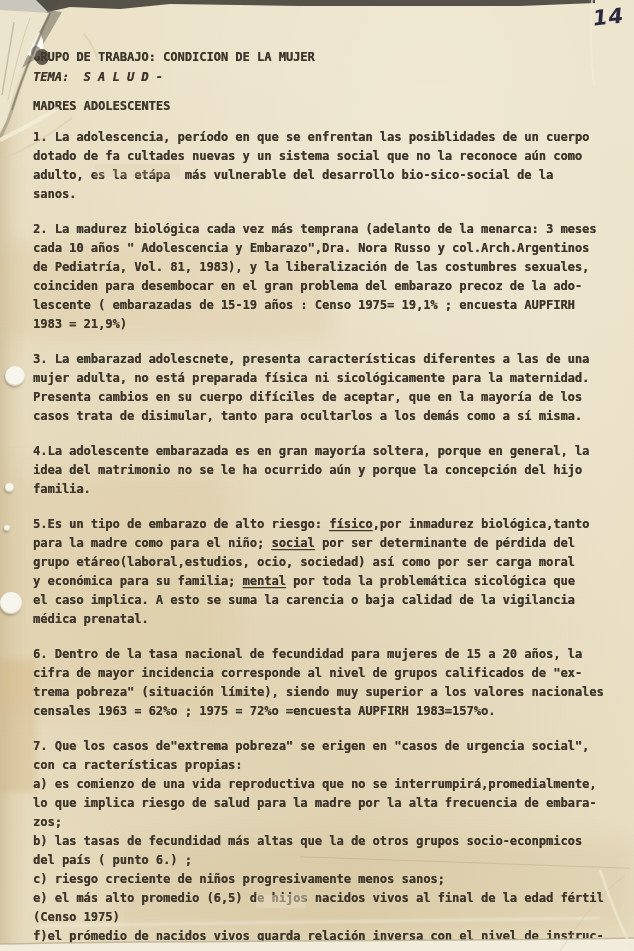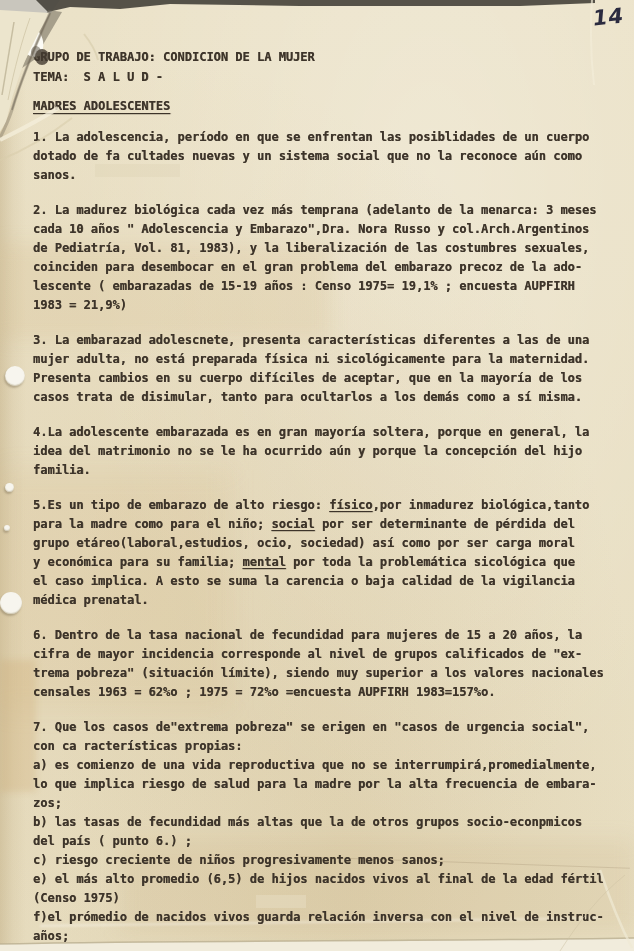"TEMA: S A L U" .tline2 { font-style: none -> italic }
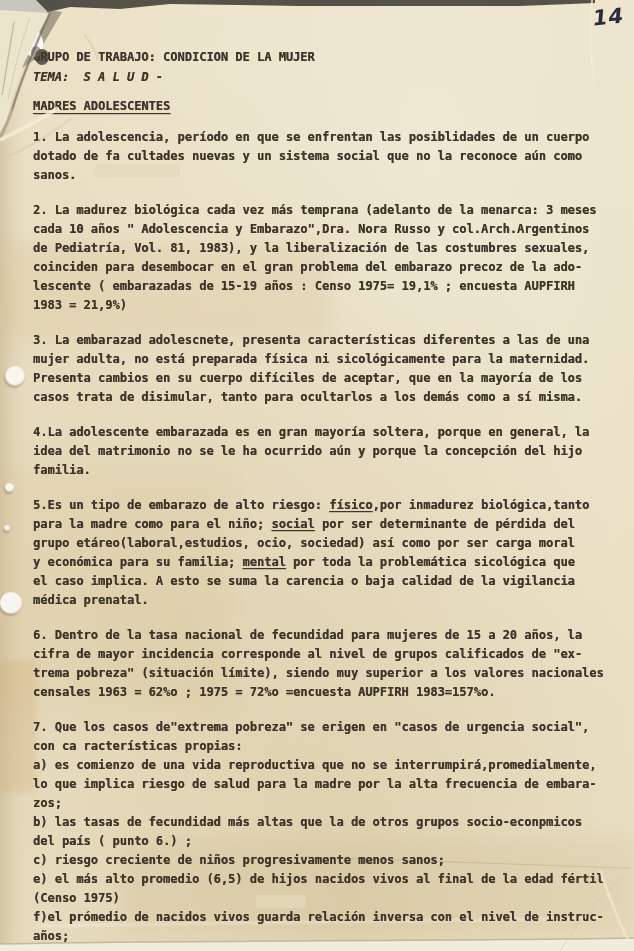"MADRES ADOLESCENTES" .title-underlined { text-decoration: underline -> none }
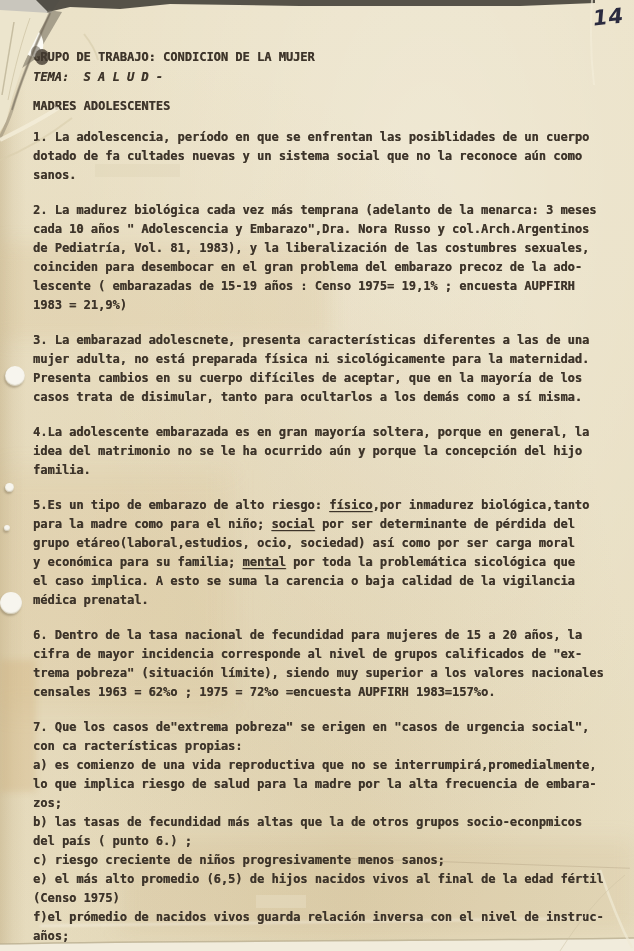"adulto, es la etápa más" div.line { html: none -> <div>adulto, es la etápa más vulnerable del desarrollo bio-sico-social de la</div> }
